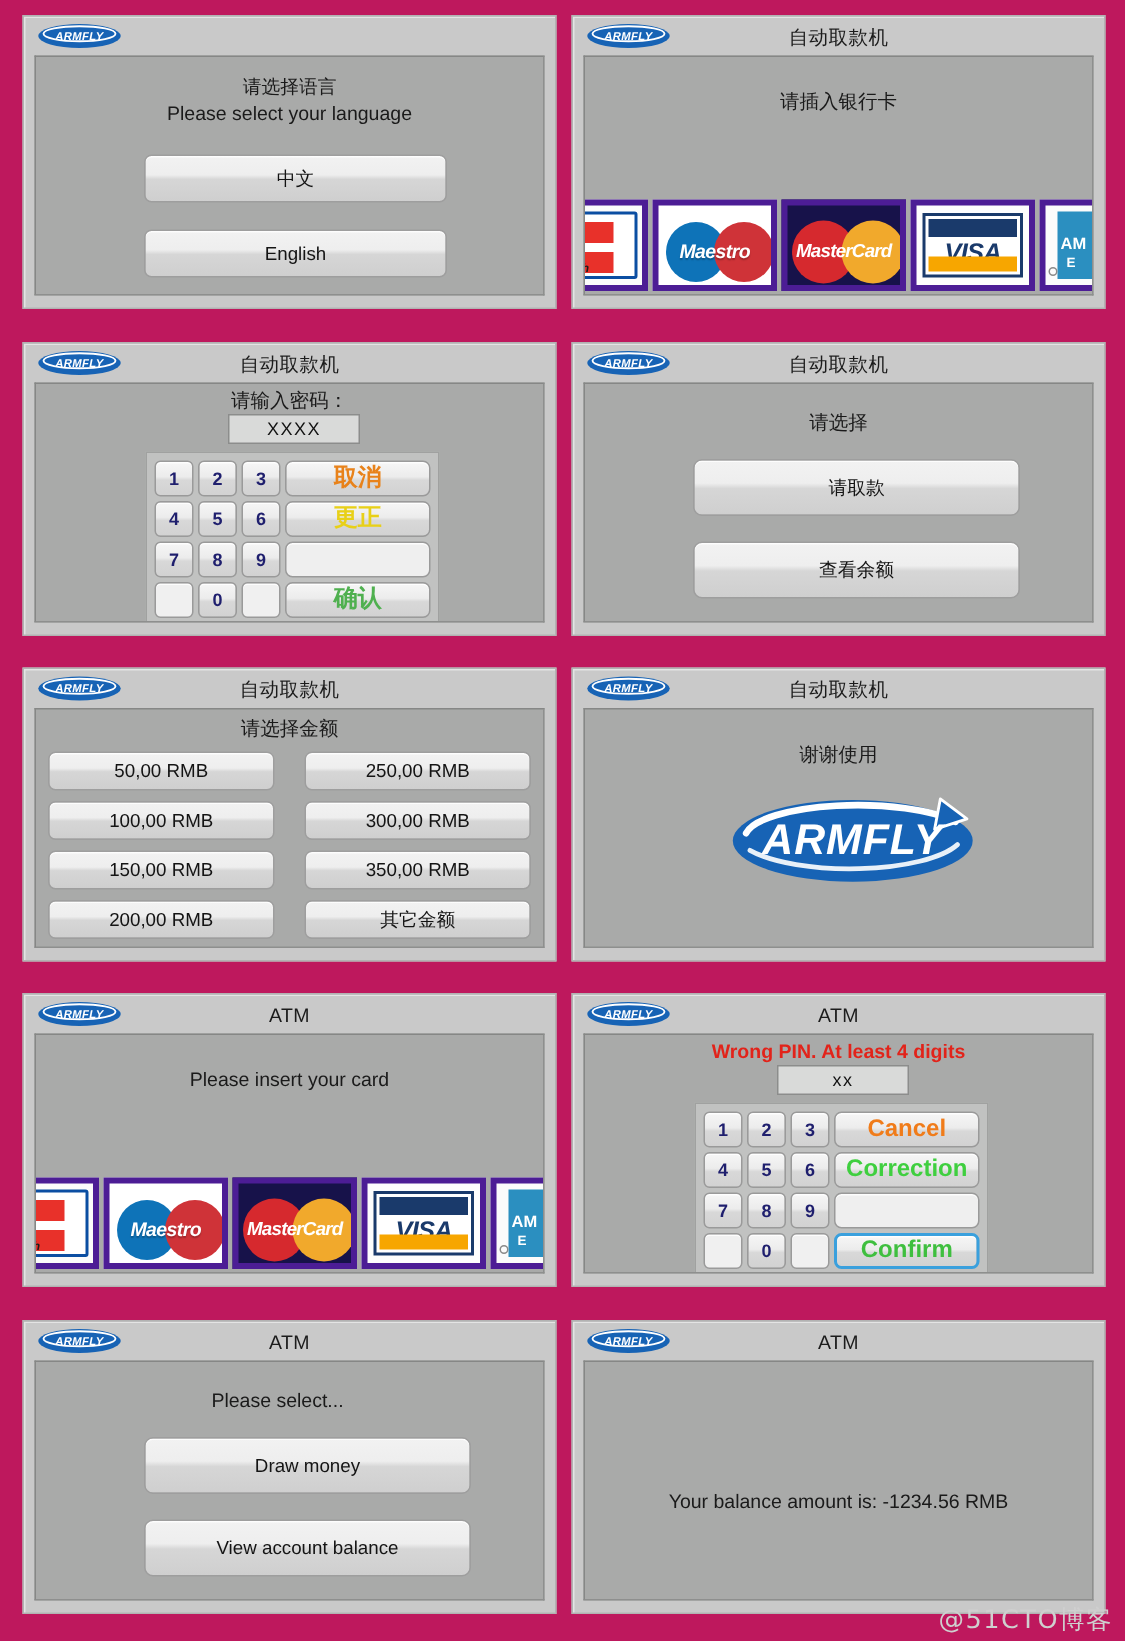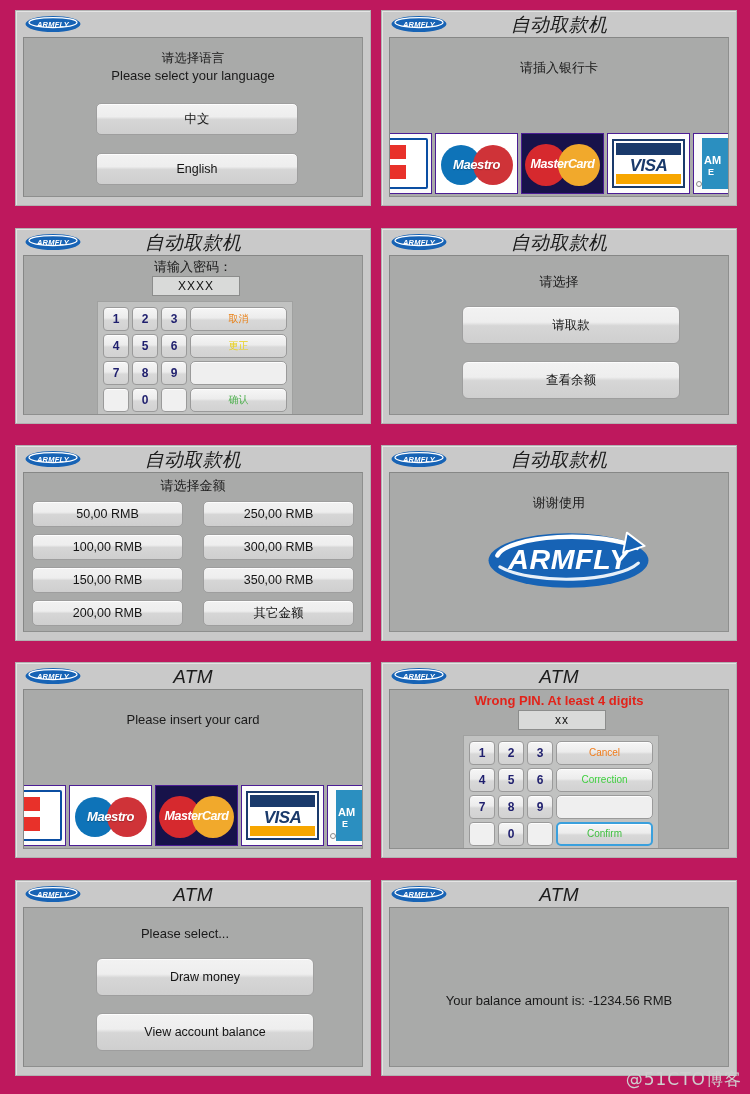"自动取款机" .panel-title { font-size: 19px -> 13px; font-style: italic -> none }
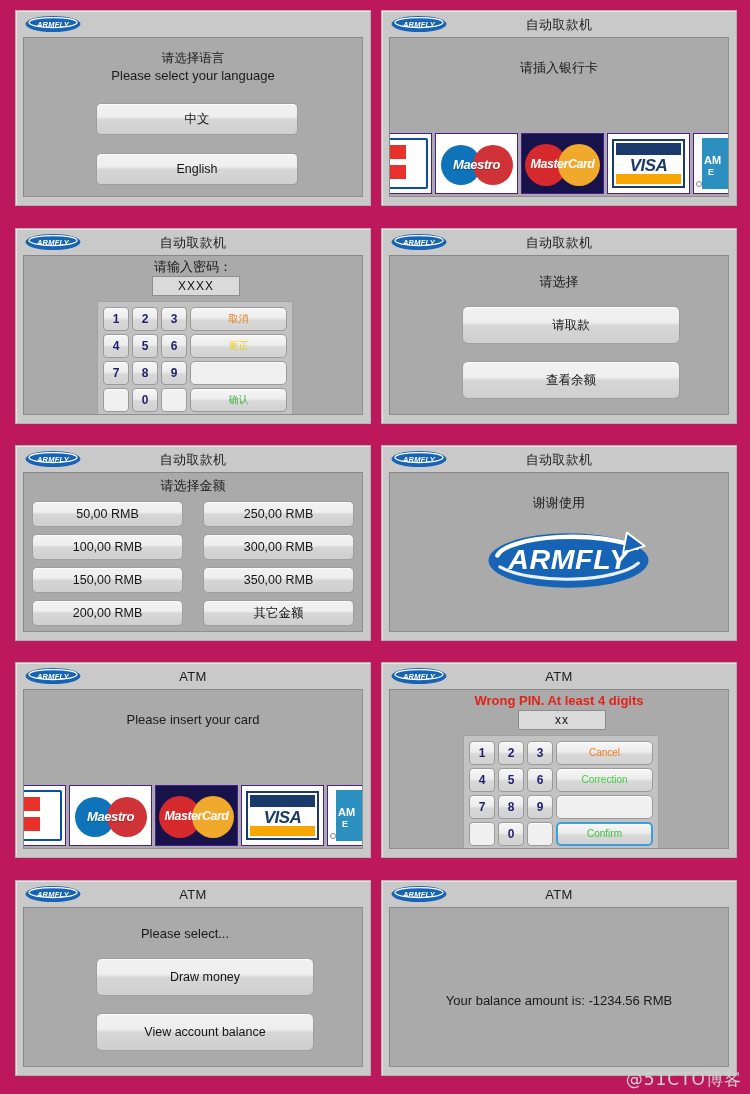"Maestro" .card { border: 1px solid #4c1d95 -> 4px solid #4c1d95 }
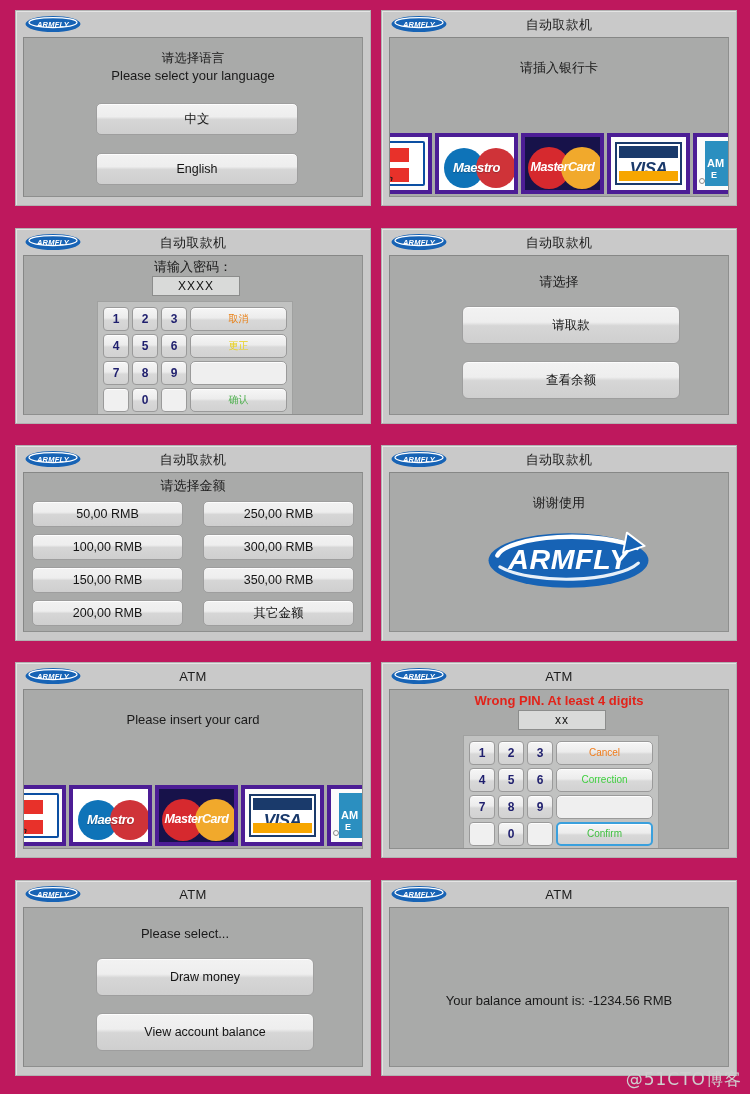"取消" .key.func { font-size: 10px -> 16px; font-weight: normal -> bold }
